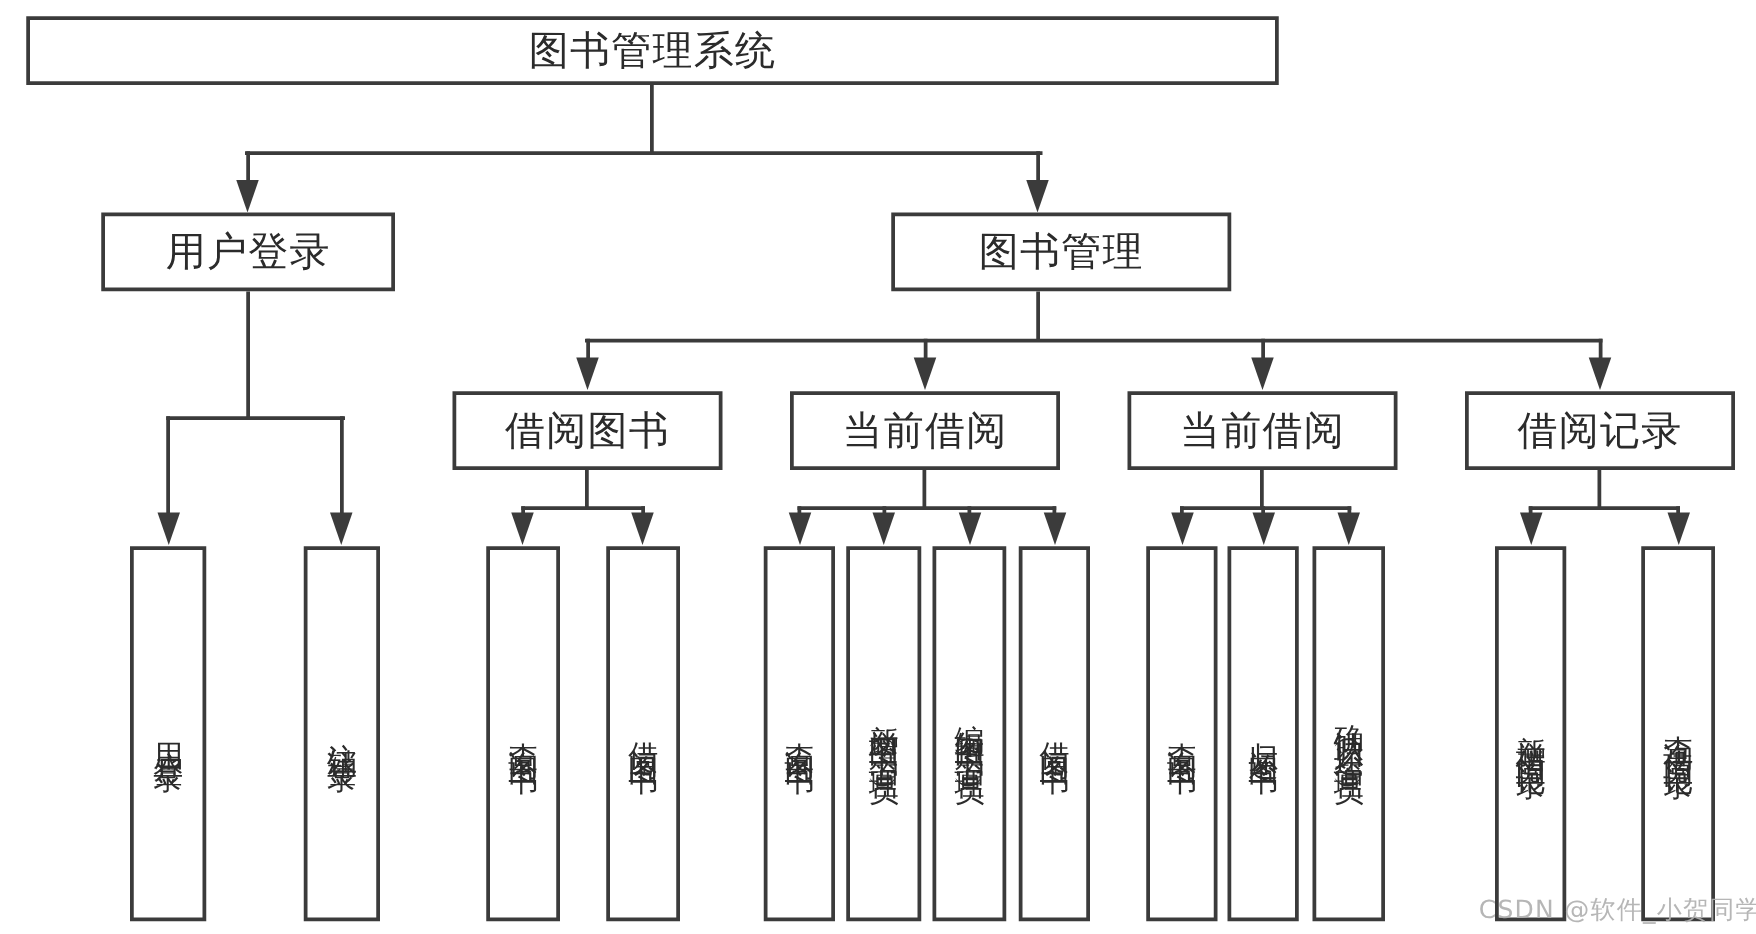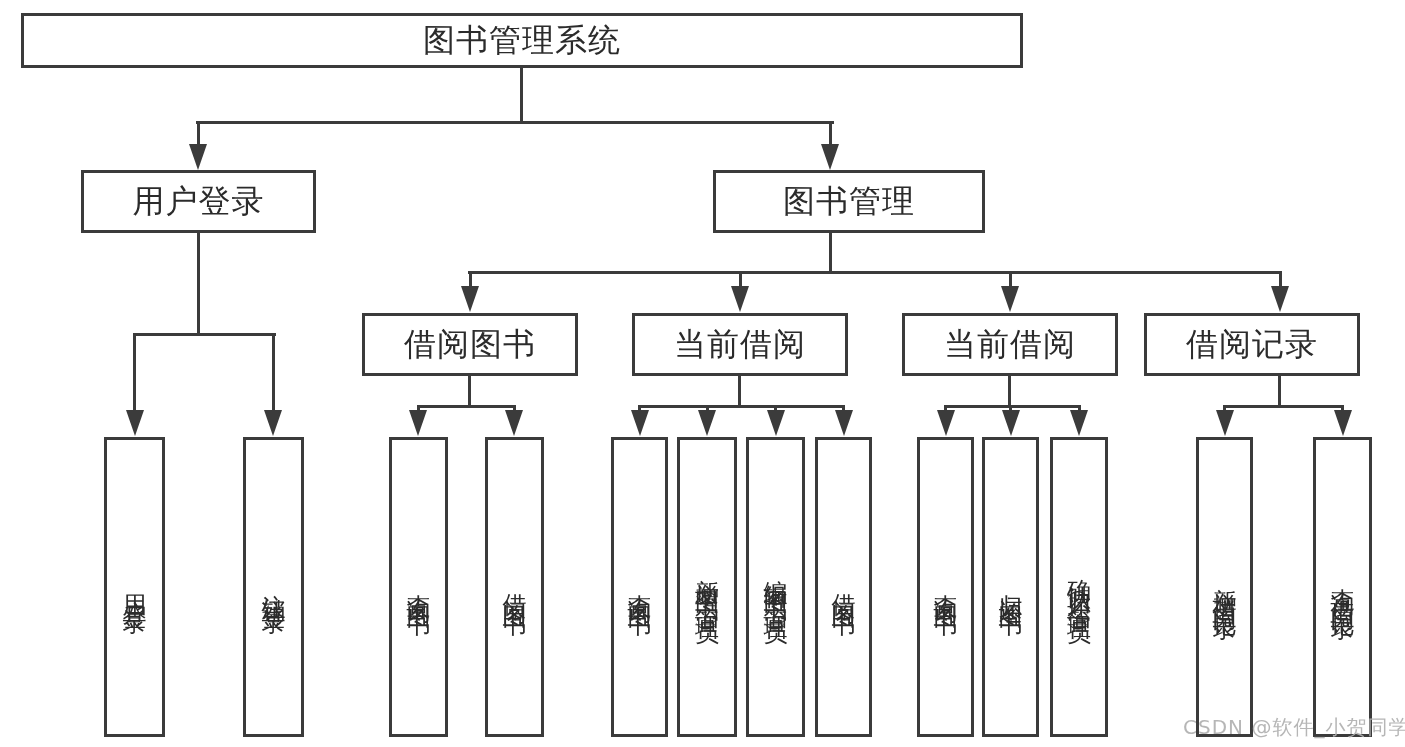"借阅记录" div.box { left: 1144px -> 1172px }
